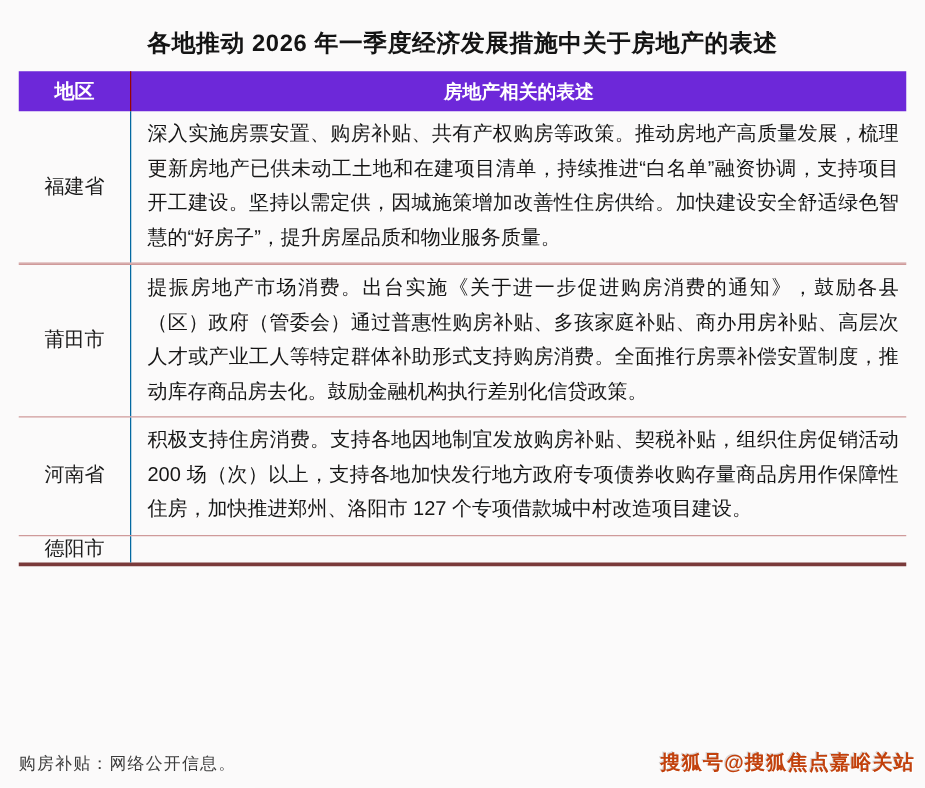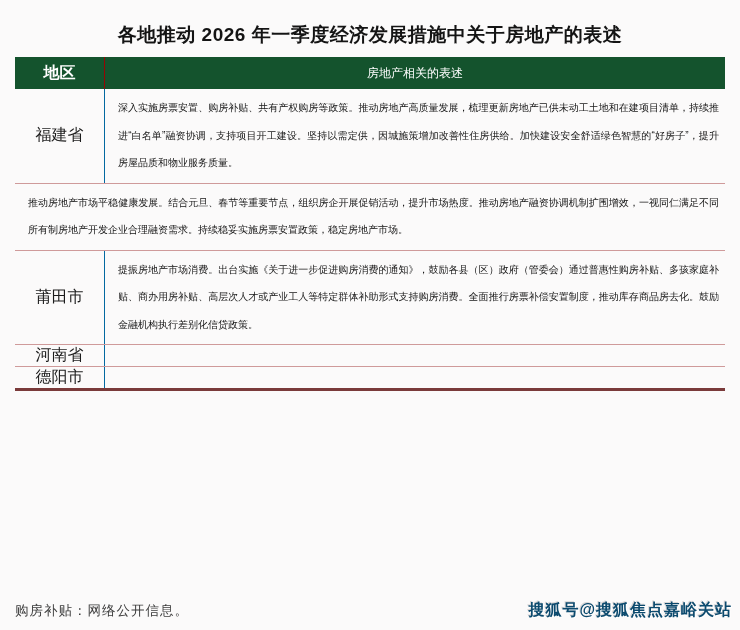"地区" .thead { background: #14532d -> #6d28d9 }
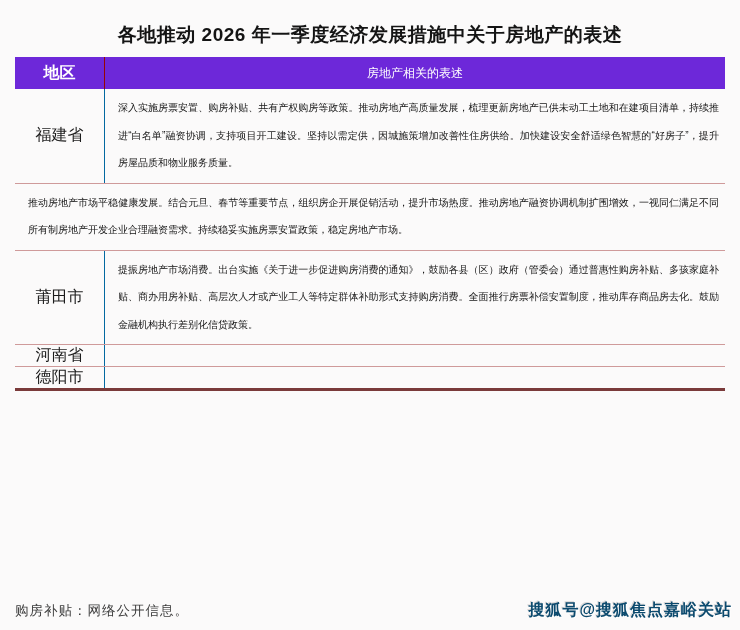"房地产相关的表述" .th-statement { font-size: 12px -> 15px; font-weight: normal -> bold }
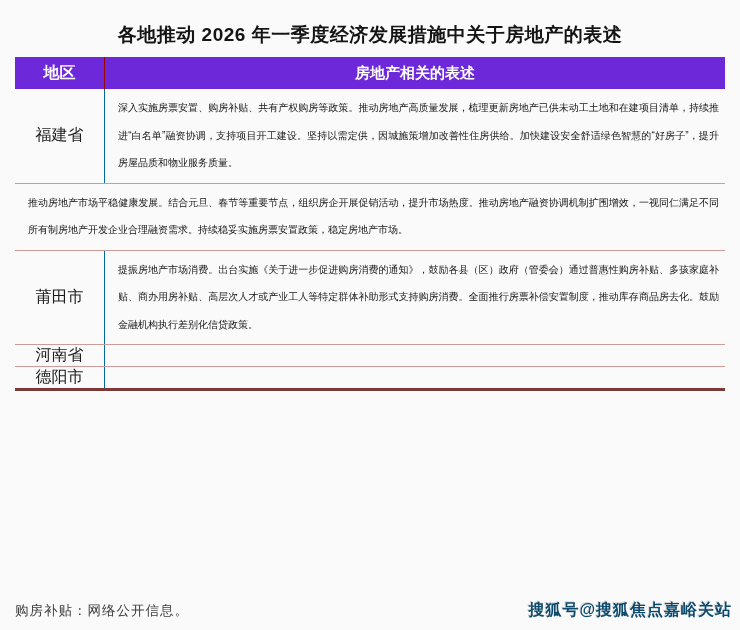"深入实施房票安置、购房补贴、共有产权购房等政策。推动房地产高质量发展，梳理更新房" .cell-statement { font-size: 10px -> 16px }
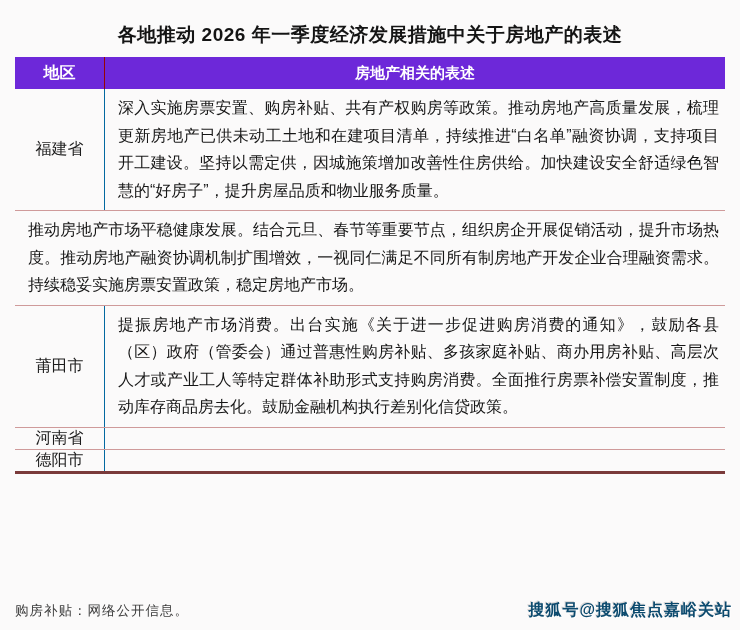"推动房地产市场平稳健康发展。结合元旦、春节等重要节点，组织房企开展促销活动，提升" div.cell-statement { html: <div>推动房地产市场平稳健康发展。结合元旦、春节等重要节点，组织房企开展促销活动，提升市场热度。推动房地产融资协调机制扩围增效，一视同仁满足不同所有制房地产开发企业合理融资需求。持续稳妥实施房票安置政策，稳定房地产市场。</div> -> none }
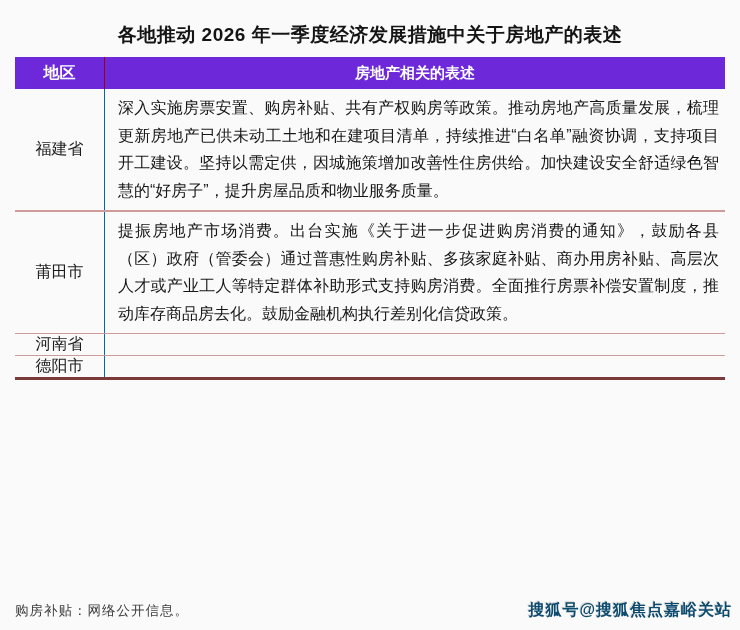"积极支持住房消费。支持各地因地制宜发放购房补贴、契税补贴，组织住房促销活动" div.cell-statement { html: none -> <div>积极支持住房消费。支持各地因地制宜发放购房补贴、契税补贴，组织住房促销活动 200 场（次）以上，支持各地加快发行地方政府专项债券收购存量商品房用作保障性住房，加快推进郑州、洛阳市 127 个专项借款城中村改造项目建设。</div> }
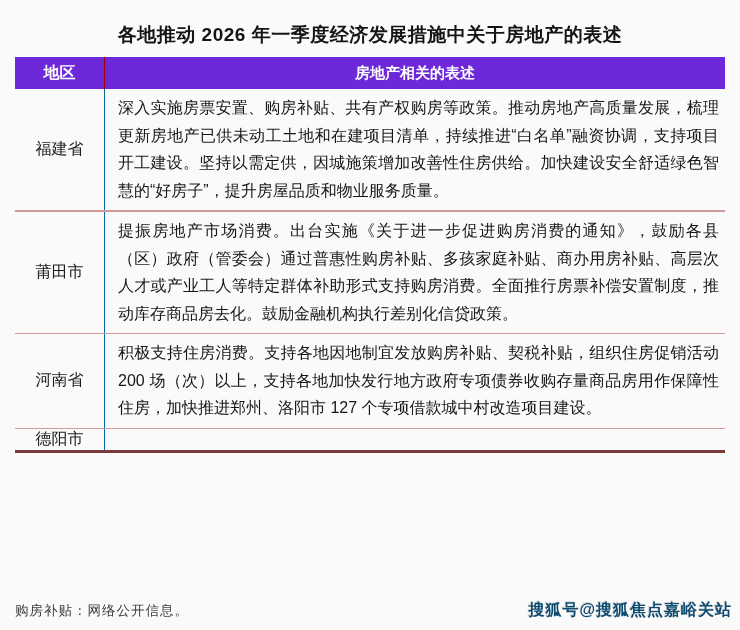"搜狐号@搜狐焦点嘉峪关站" .watermark { color: #0c4a6e -> #c2410c }
